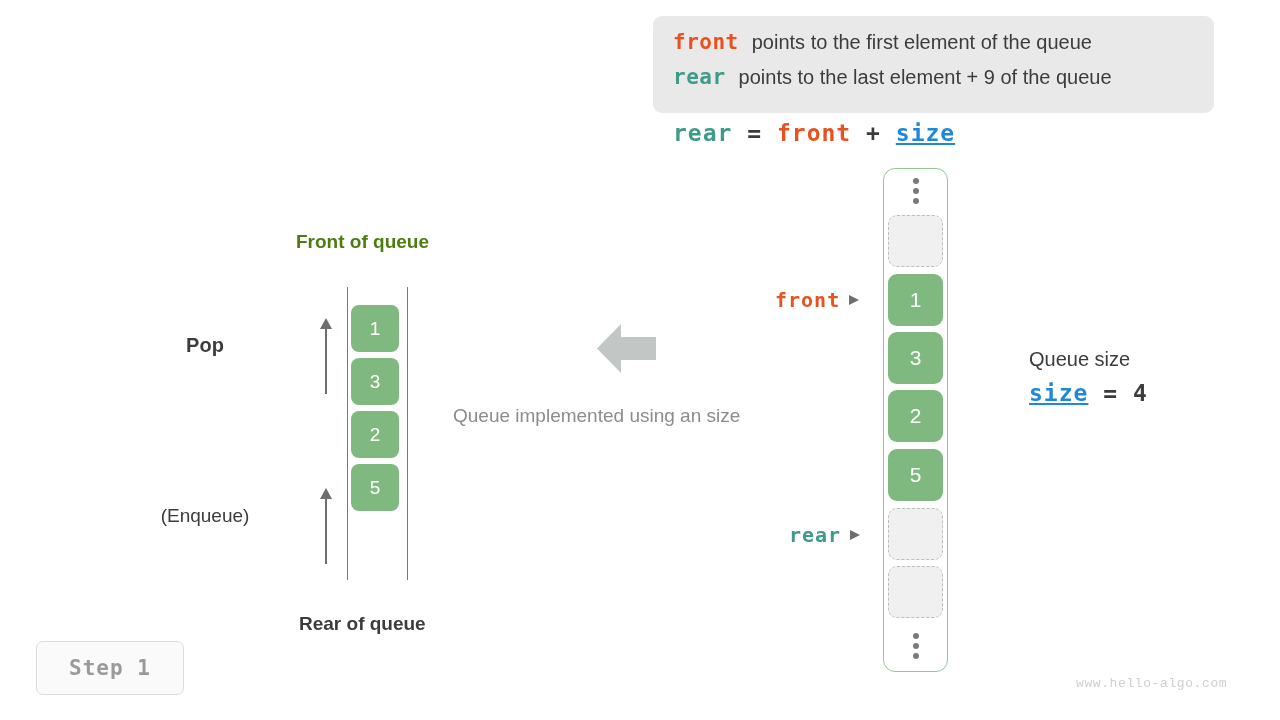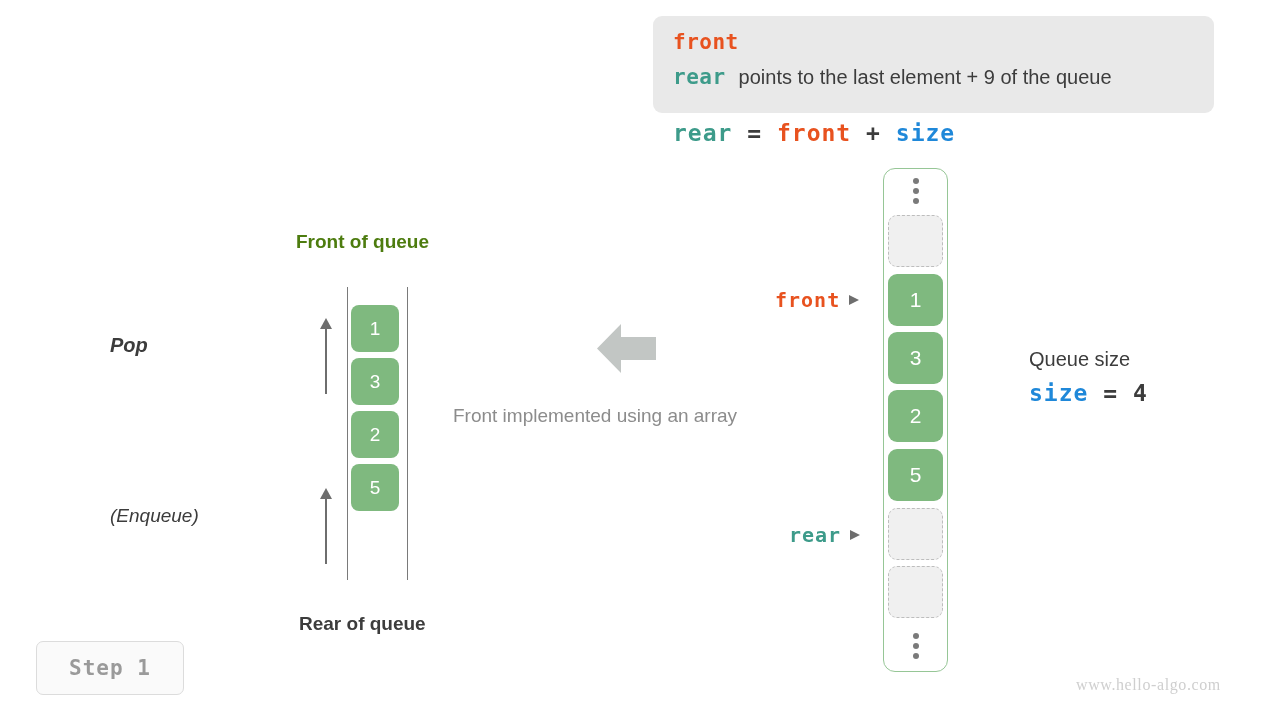"points to the first element" span.legend-txt { html: none -> <span>points to the first element of the queue</span> }
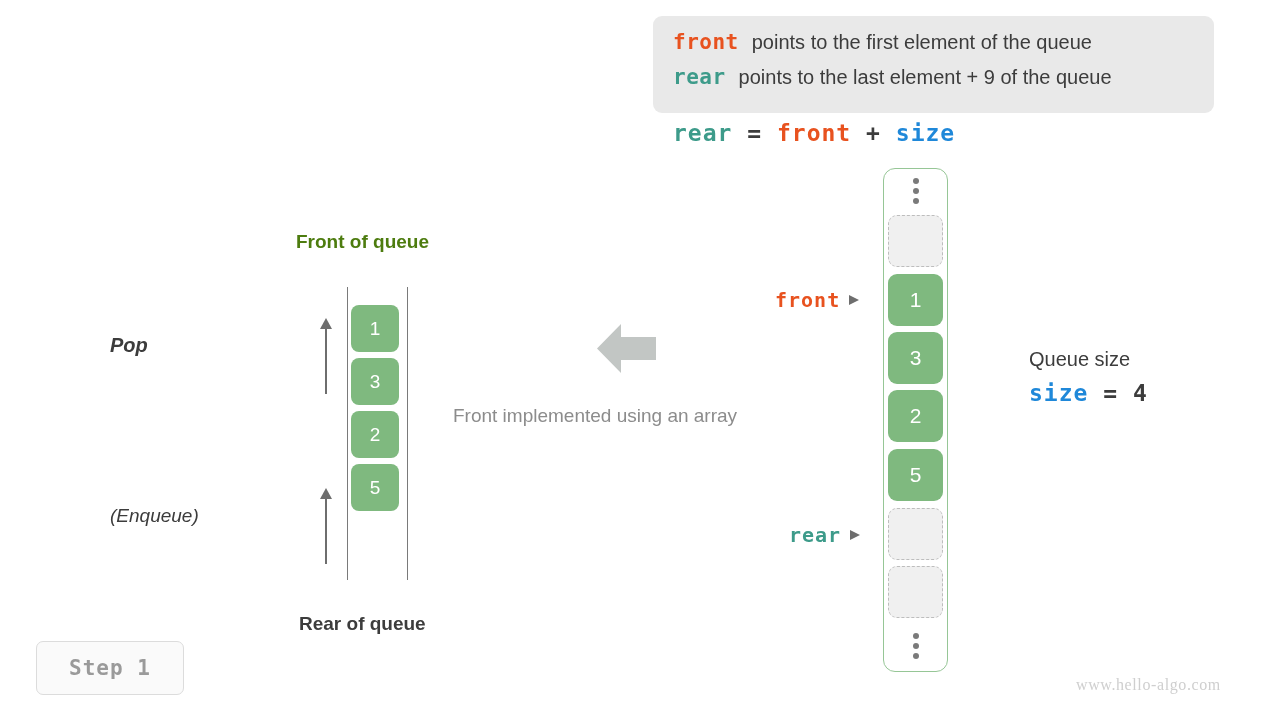"size" .kw-size { text-decoration: none -> underline }
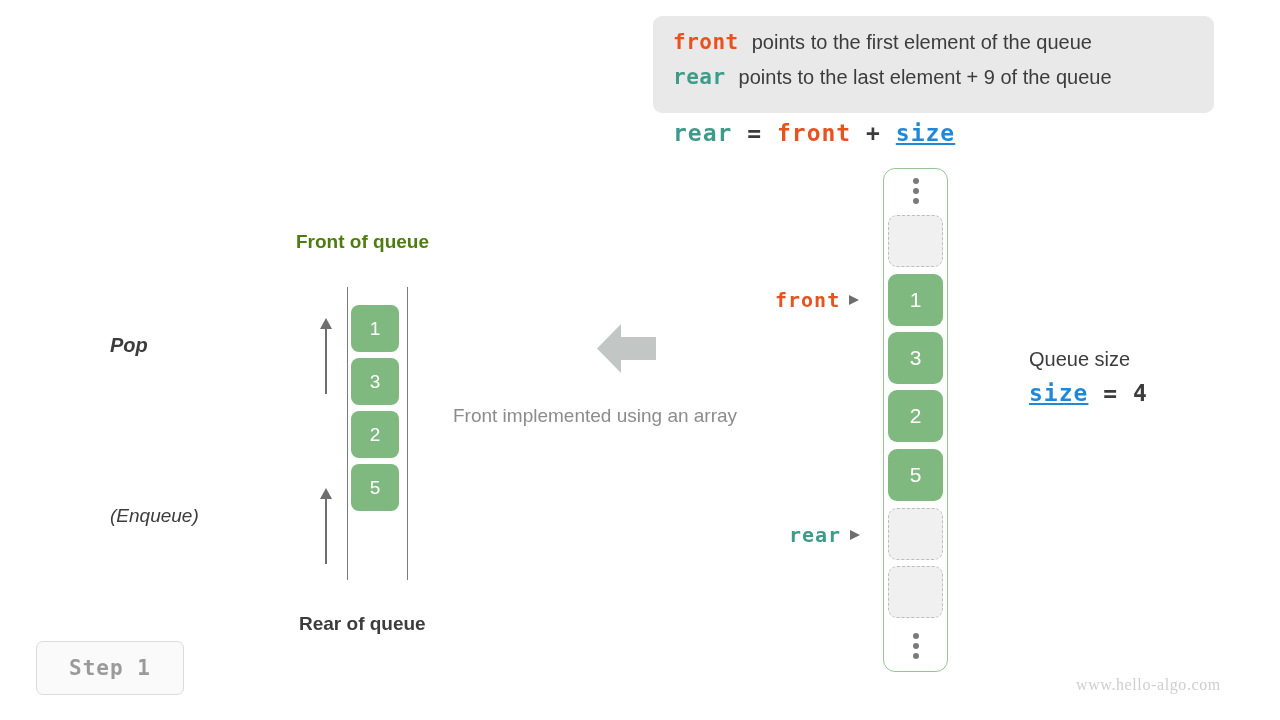"Pop" .op-label { font-style: italic -> none; text-align: left -> center }
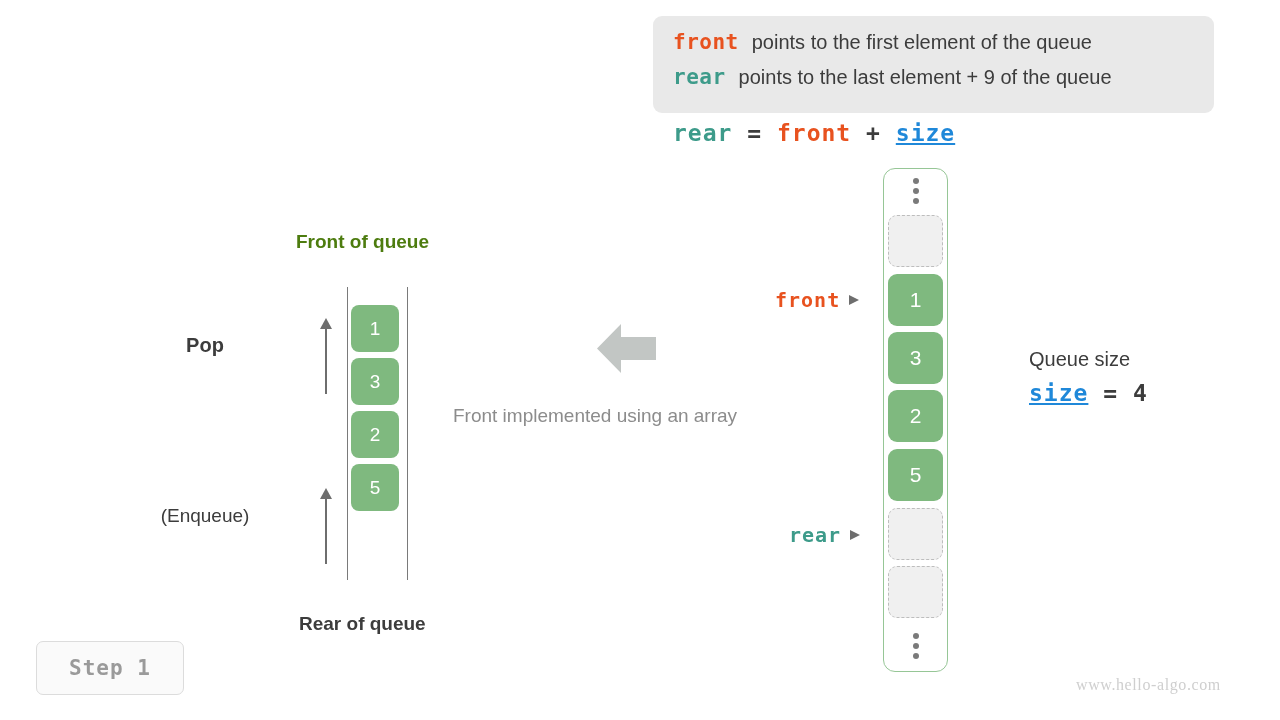"Front implemented using an array" div.abs { text: Front implemented using an array -> Queue implemented using an size }
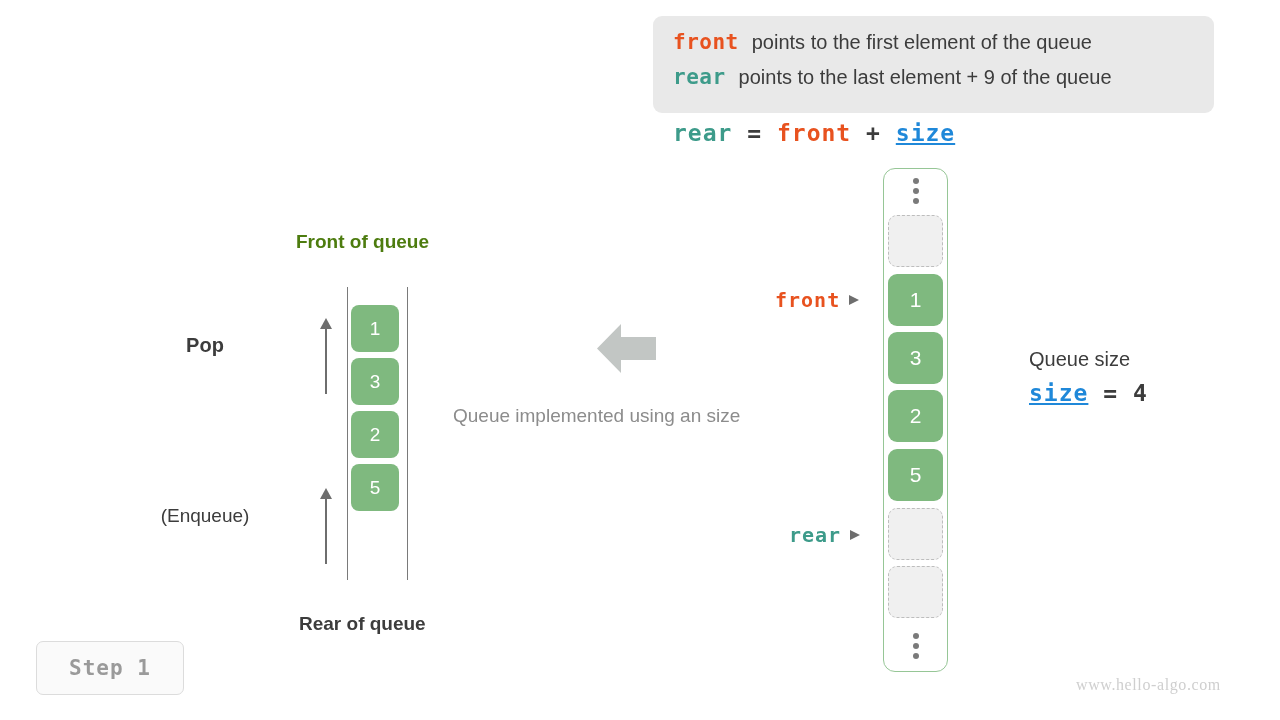"www.hello-algo.com" #watermark { font-family: Liberation Serif, serif -> Liberation Mono, monospace; font-size: 16px -> 13px }
